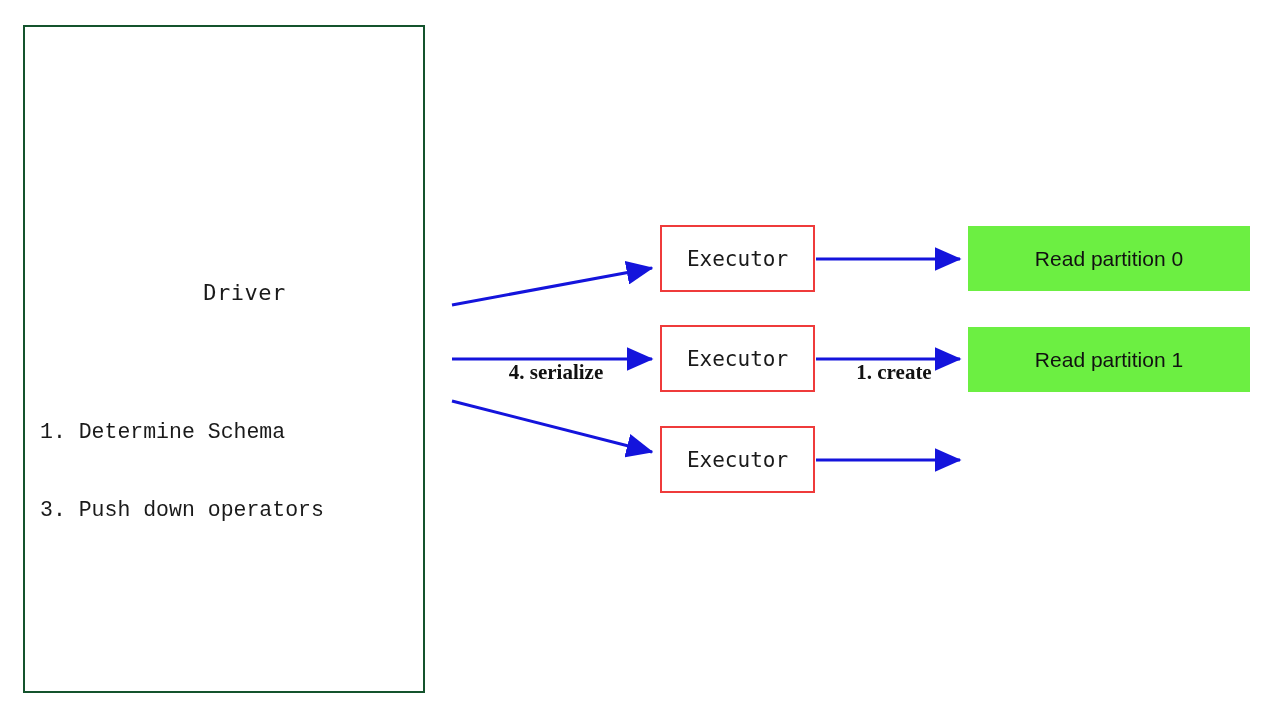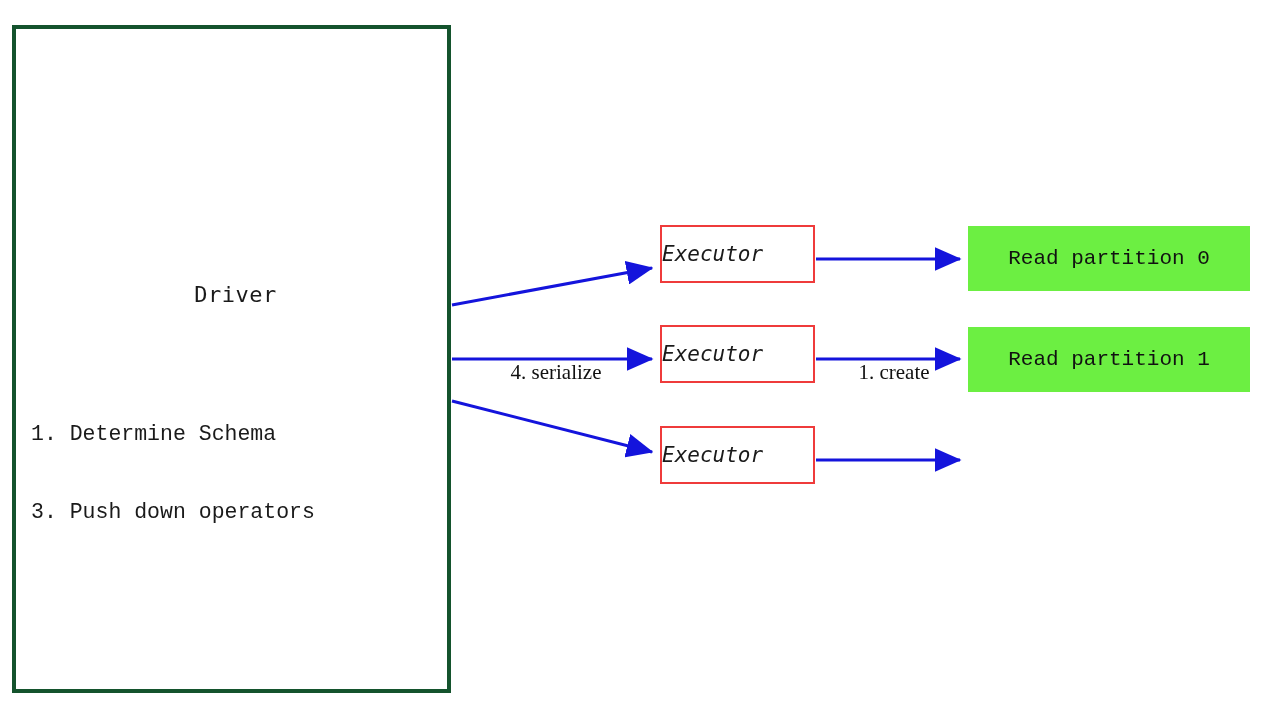"Executor" .exec-box { font-style: italic -> none; height: 58px -> 67px; justify-content: flex-start -> center }
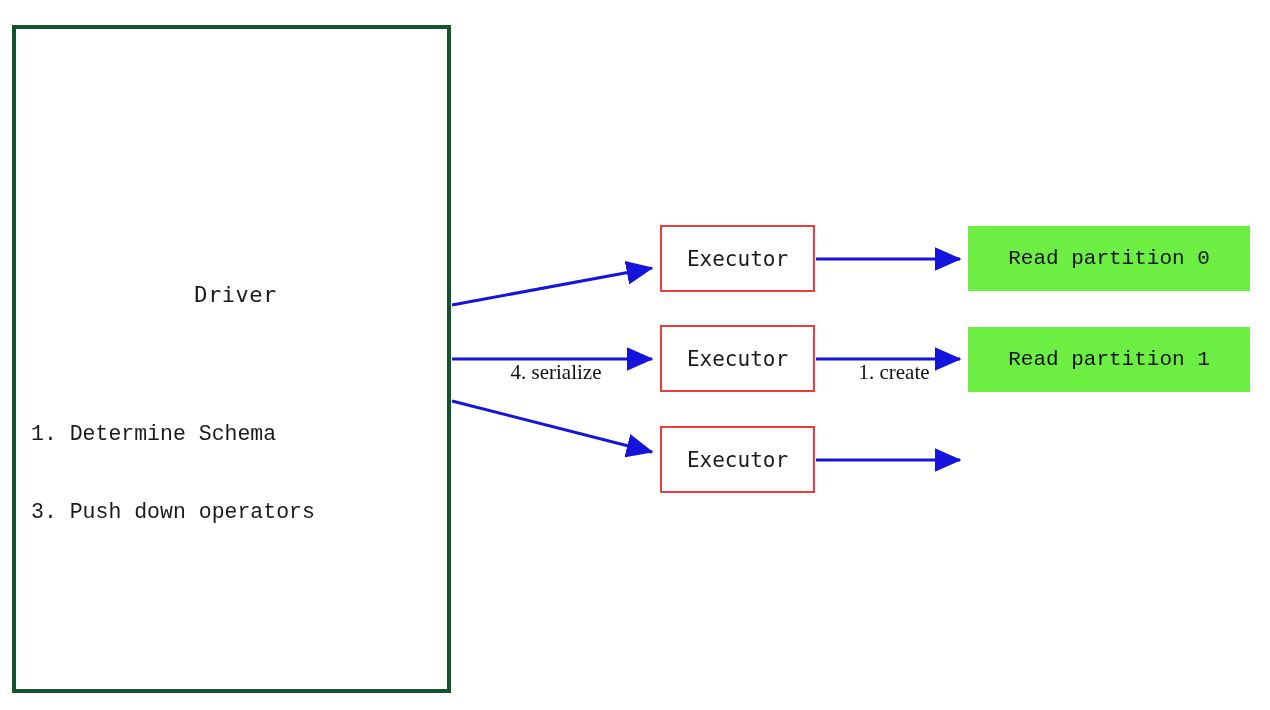"Read partition 0" .part-label { font-family: Liberation Mono, monospace -> Liberation Sans, sans-serif }
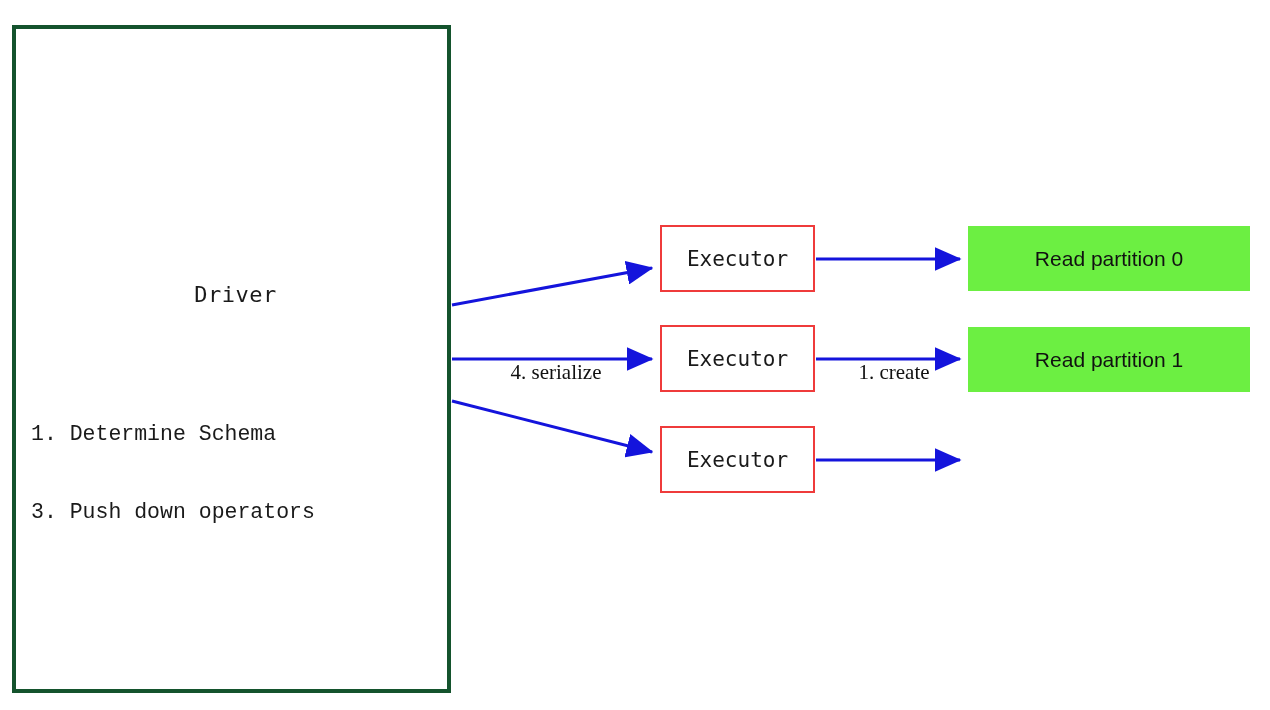"Driver" .driver-box { border: 4px solid #14532d -> 2px solid #14532d; left: 12px -> 23px; width: 439px -> 402px }
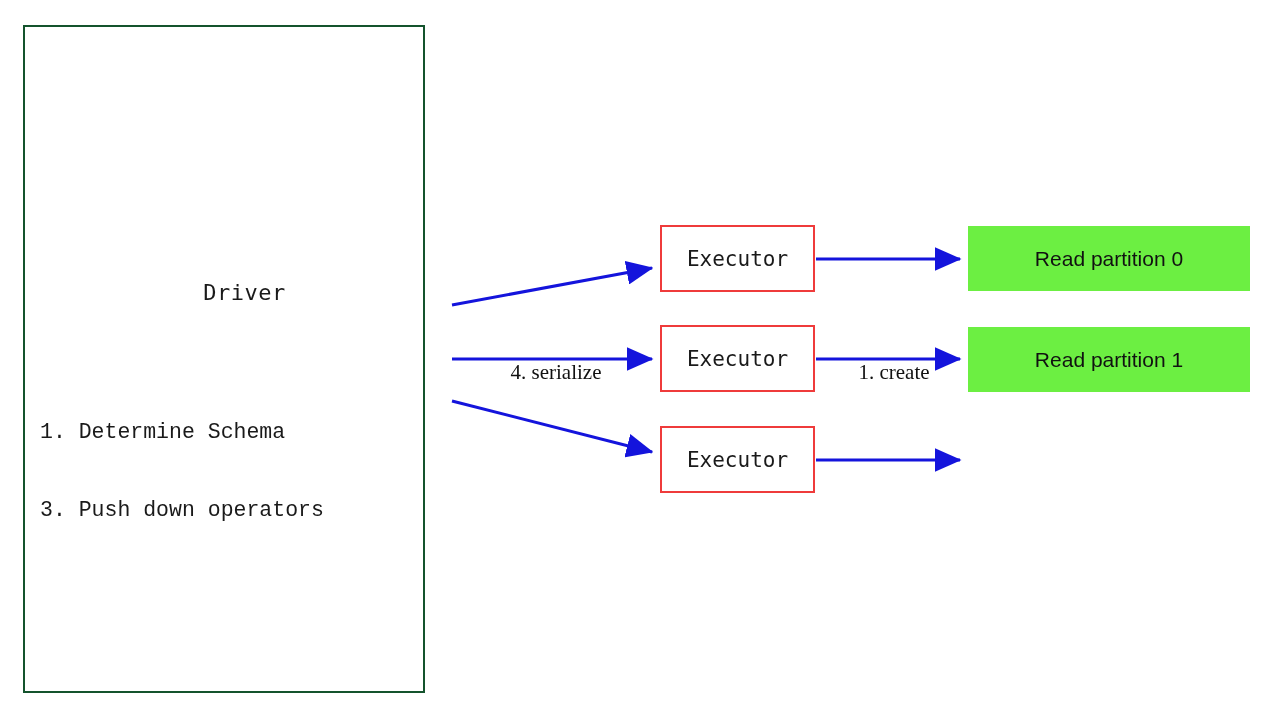"4. serialize" .edge-label { font-weight: none -> bold }
